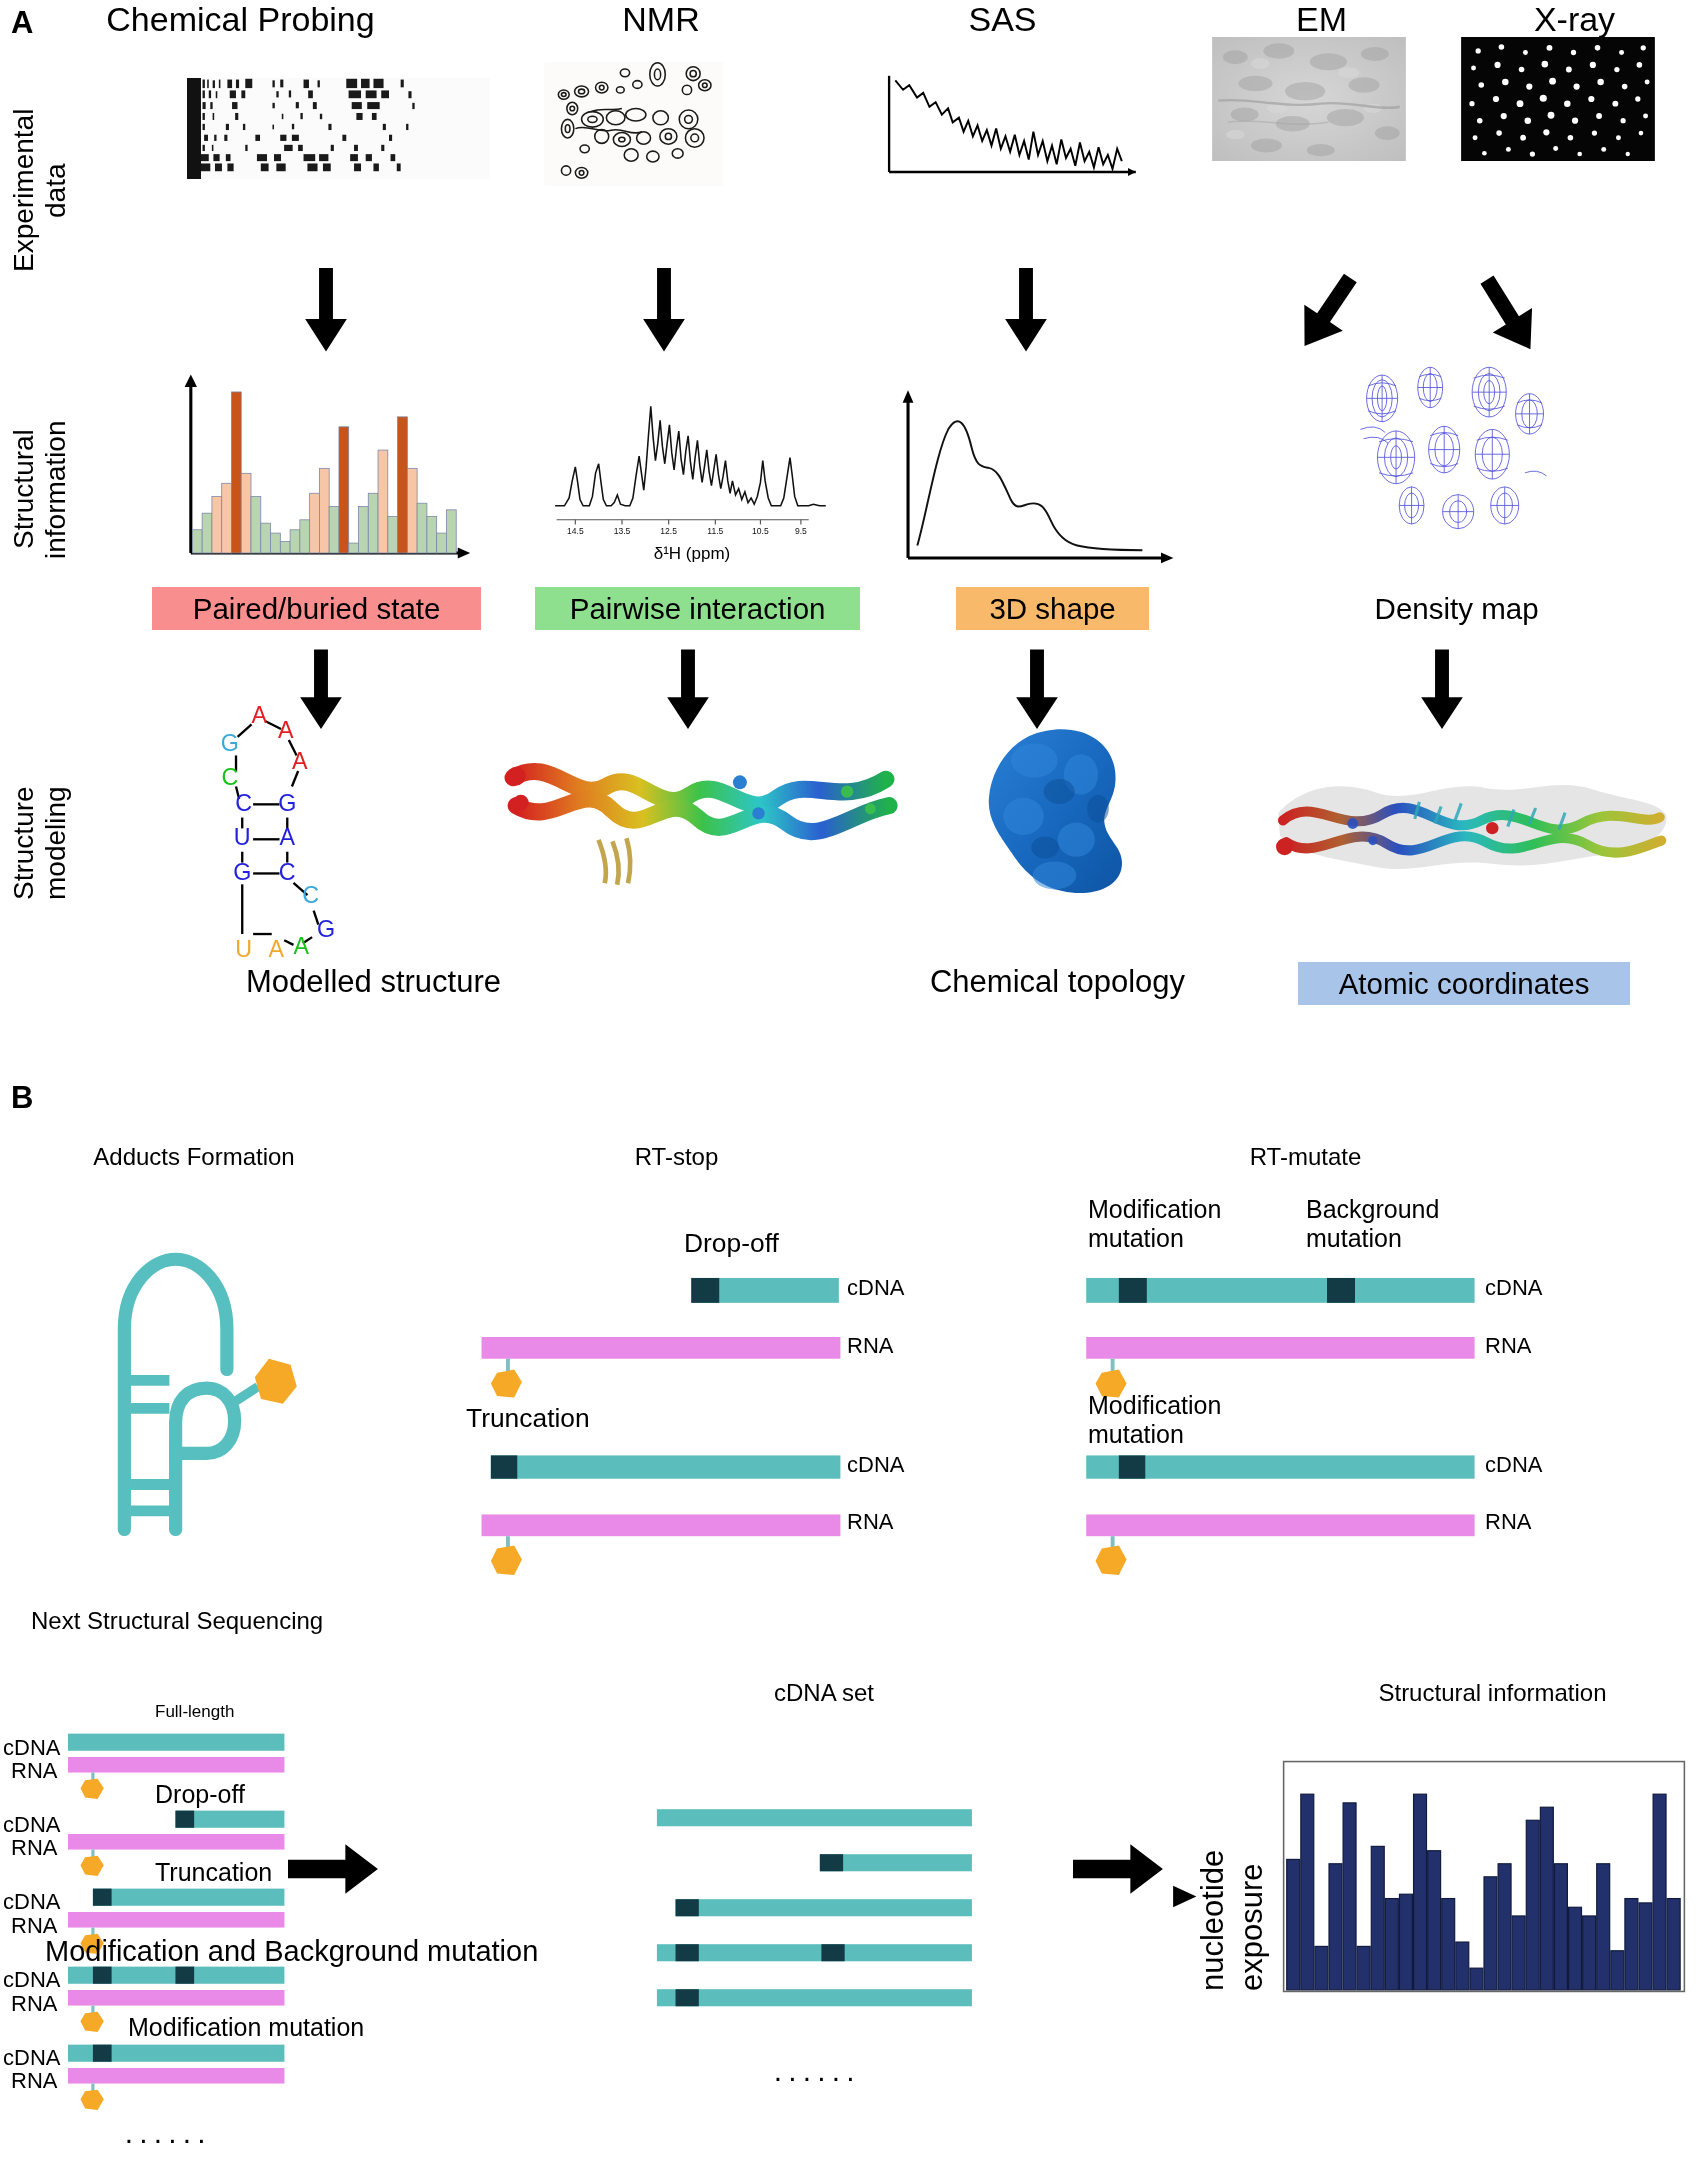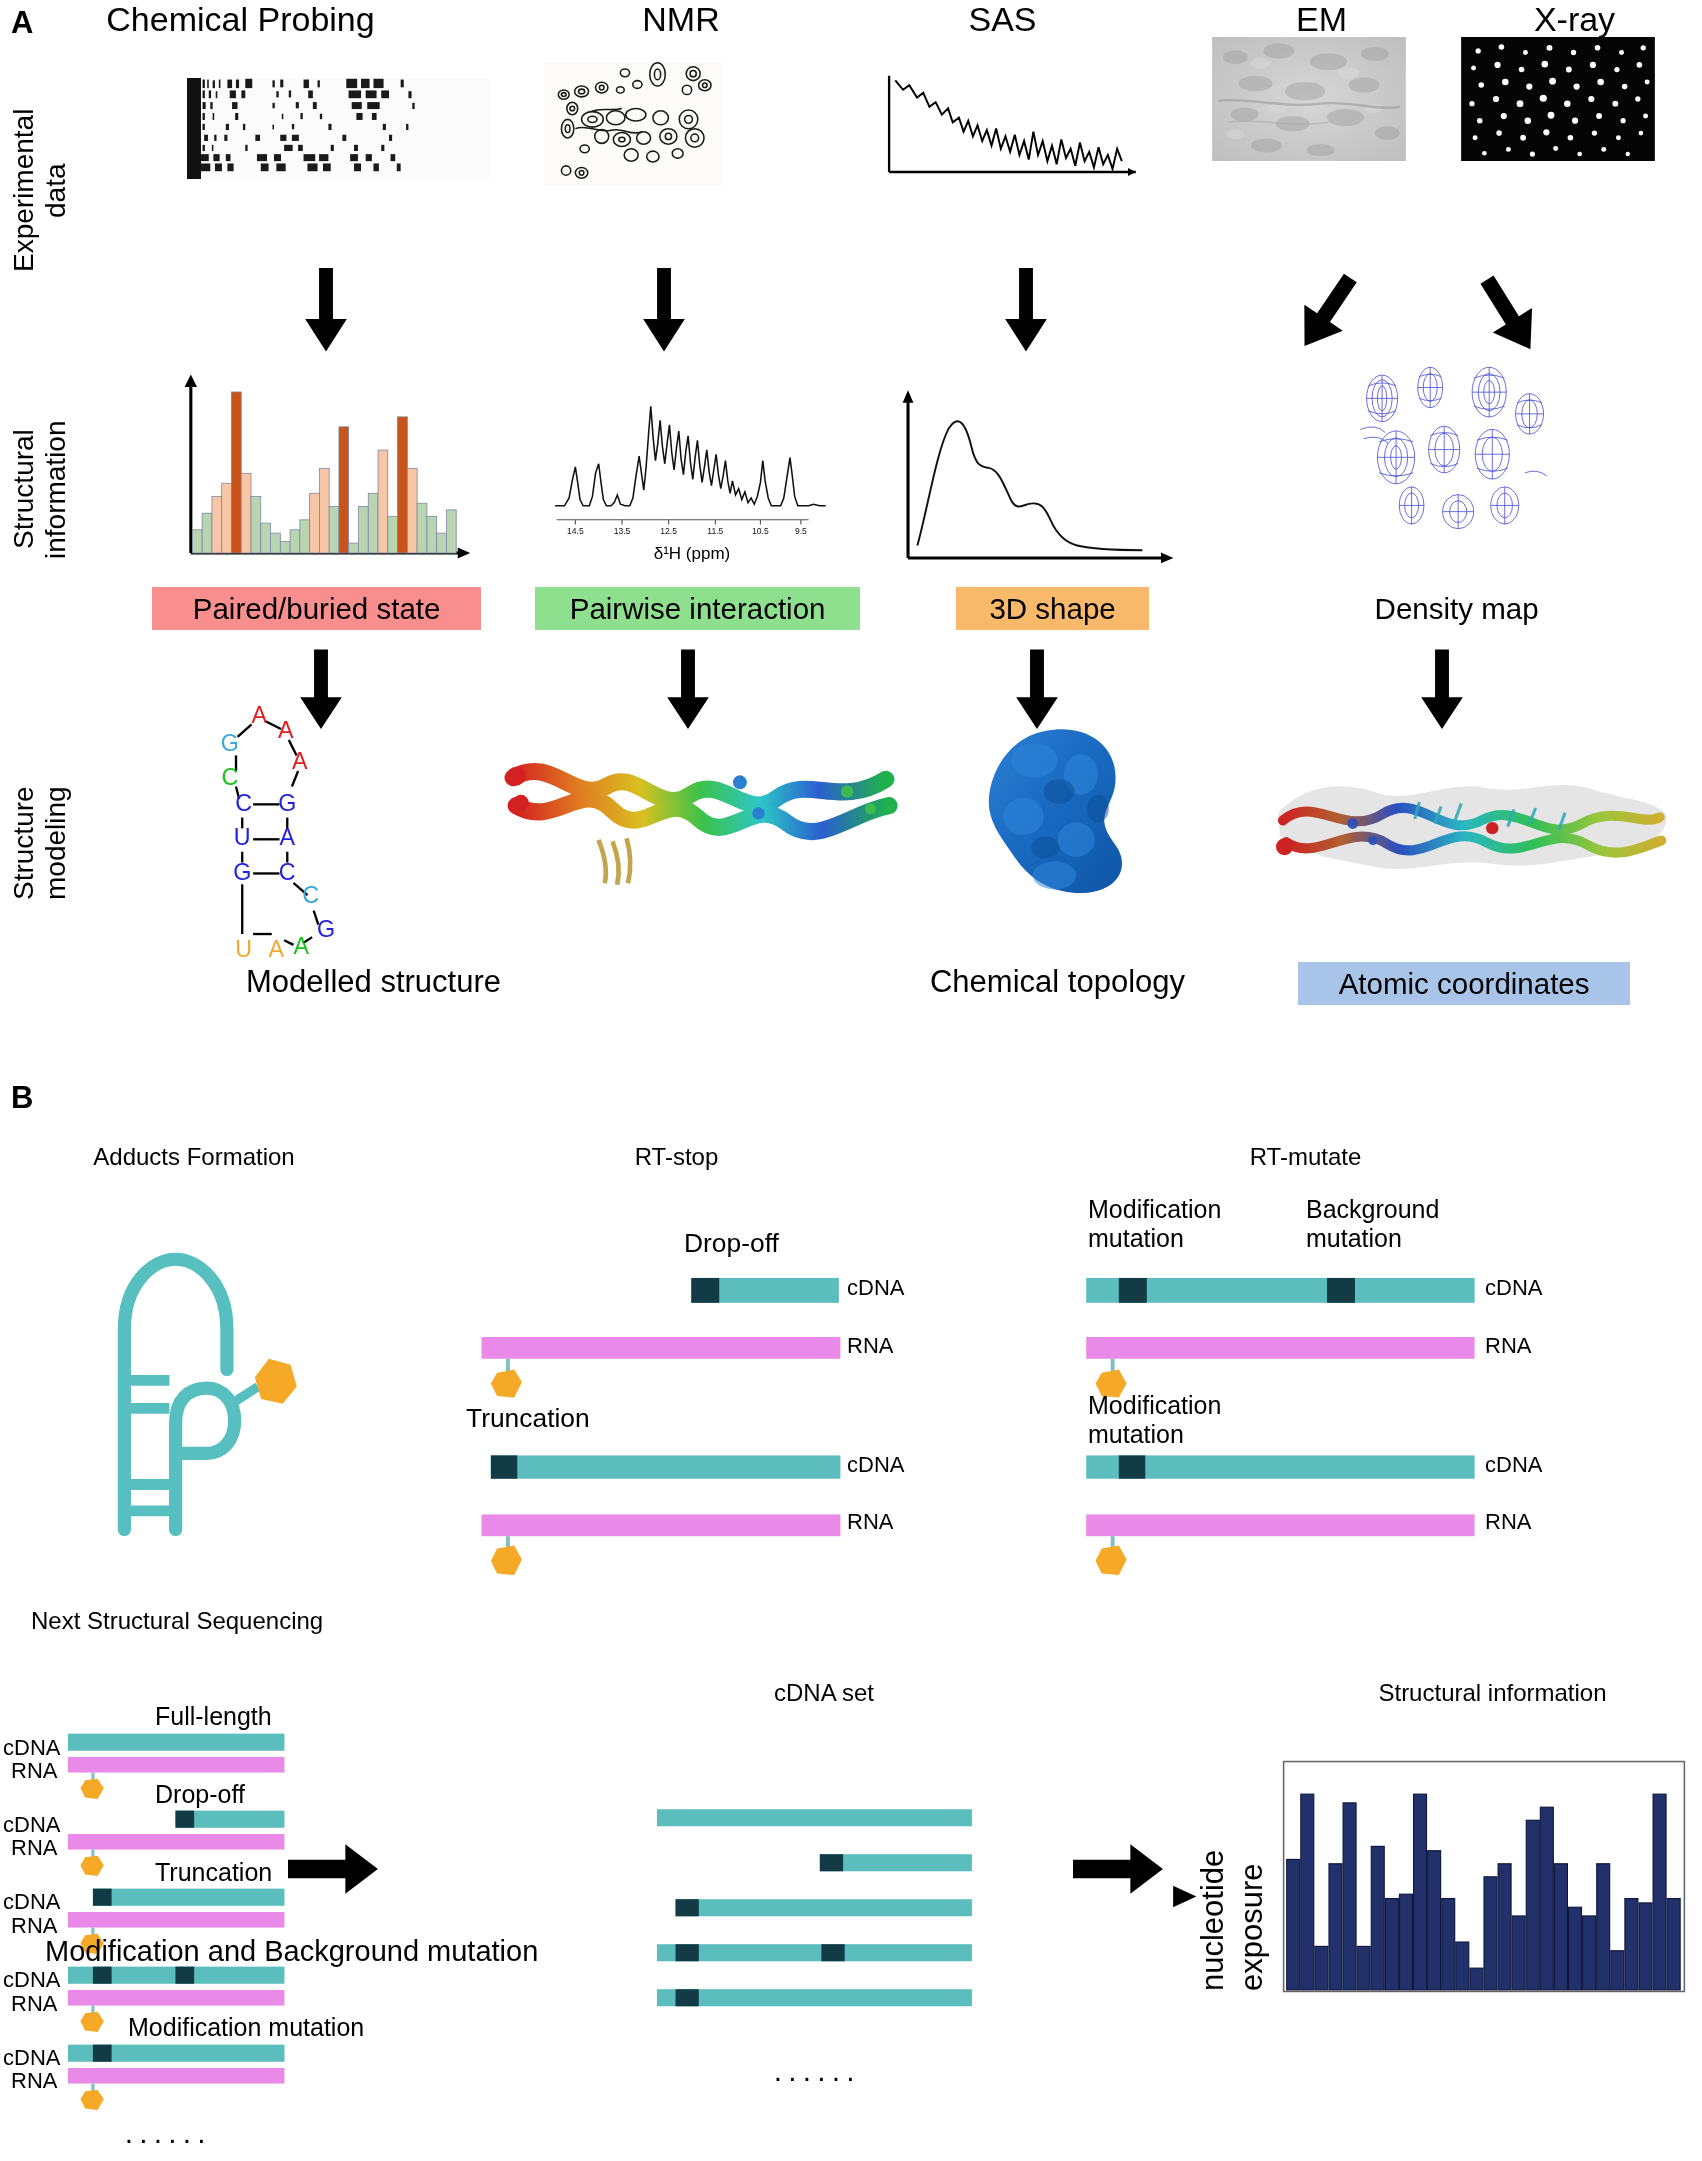"NMR" div.abs { left: 580px -> 560px }
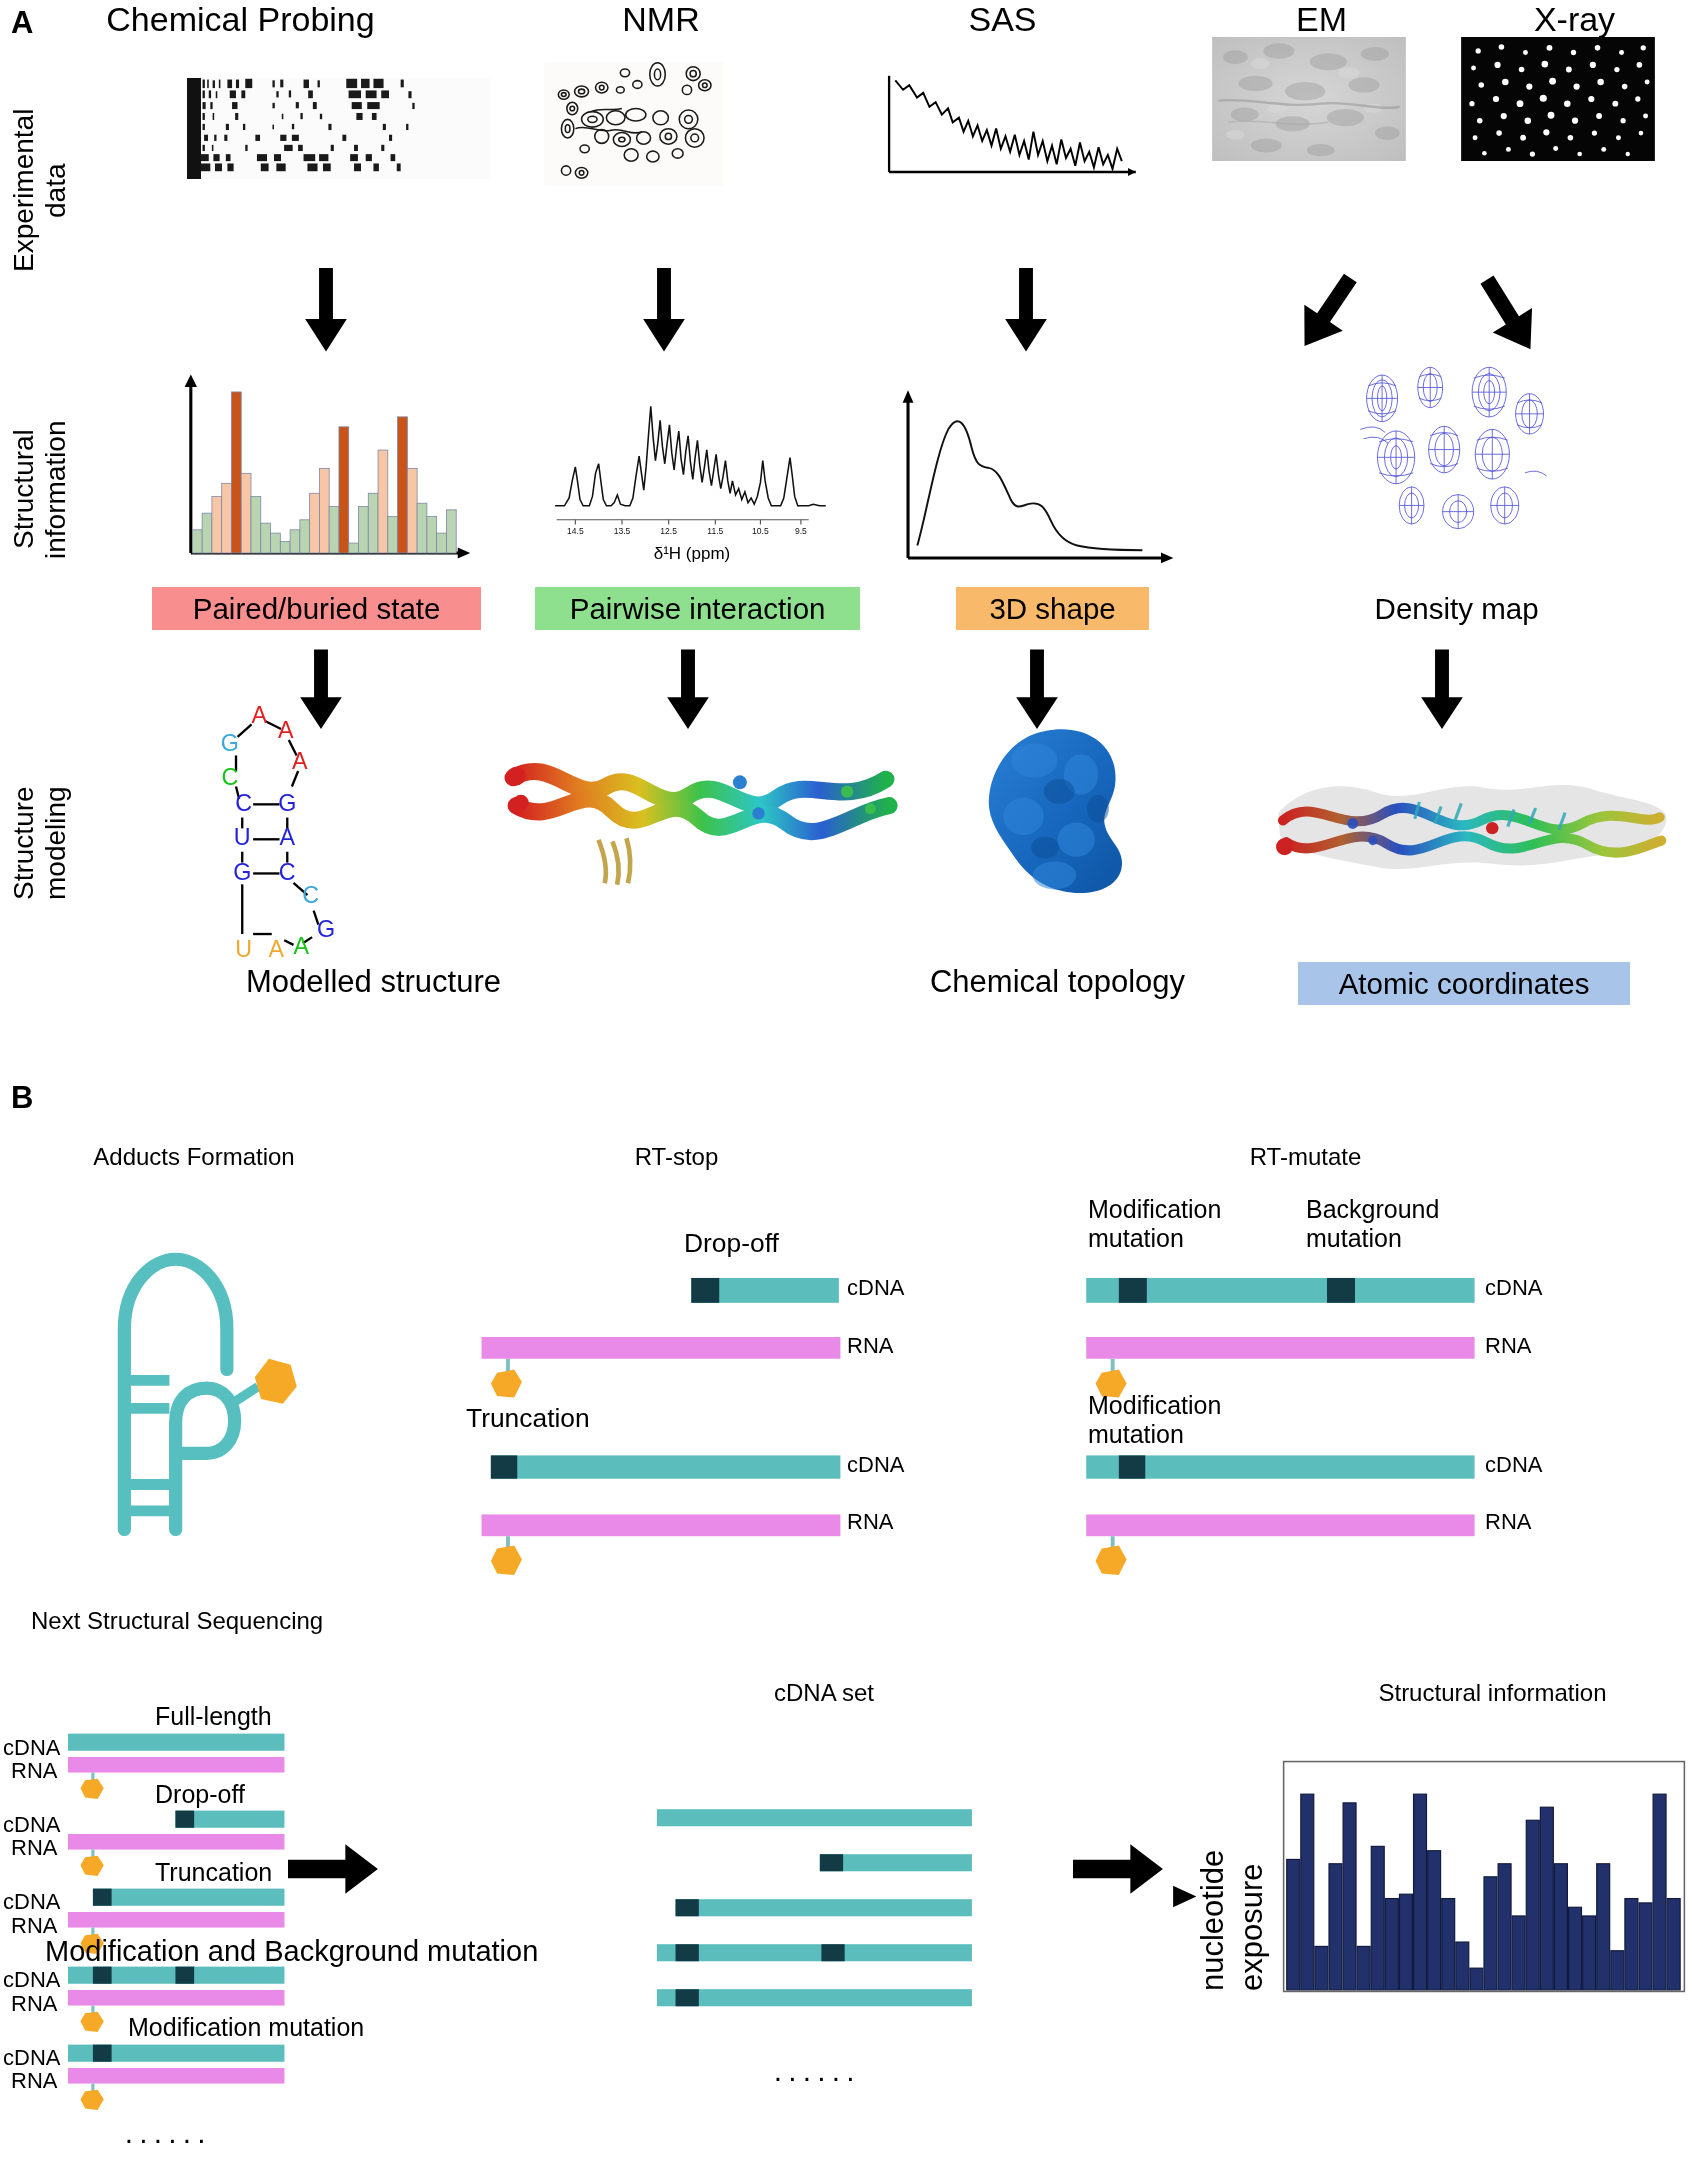"Full-length" div.abs { font-size: 25px -> 17px }
